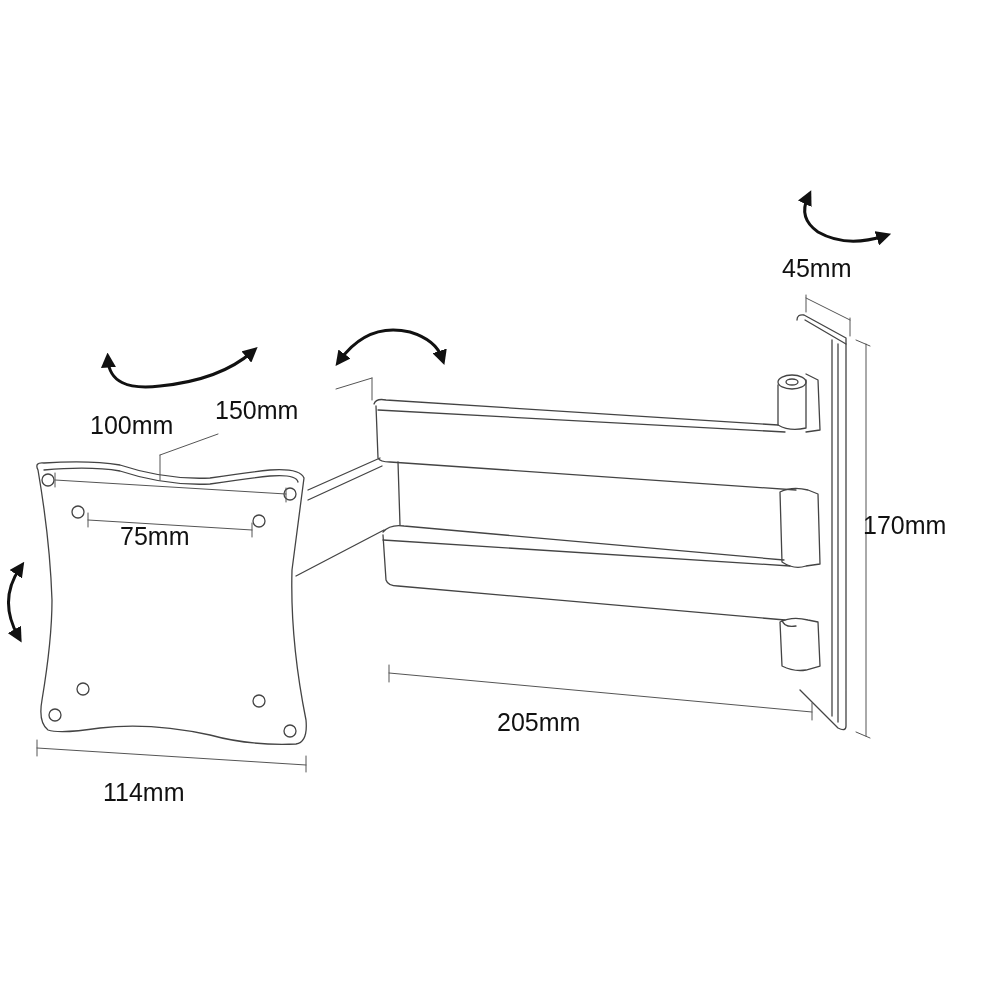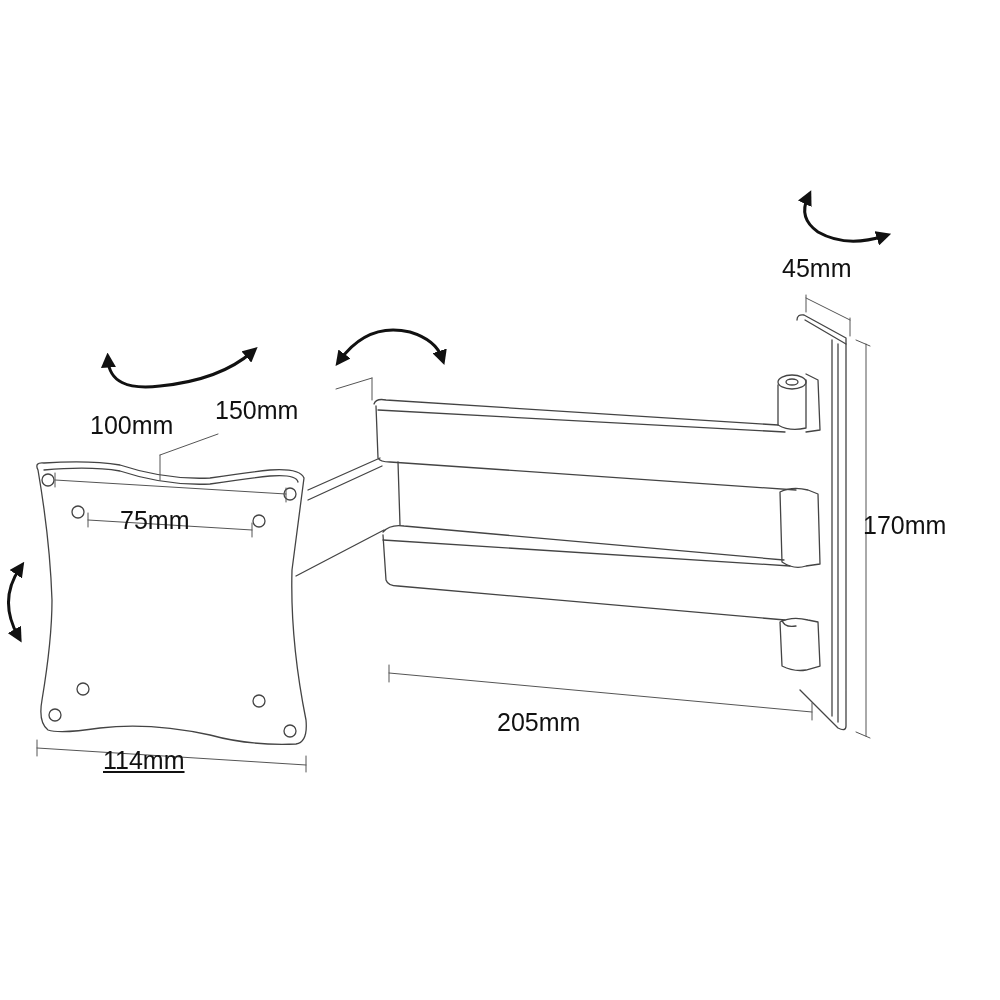"75mm" div.label { top: 508px -> 524px }
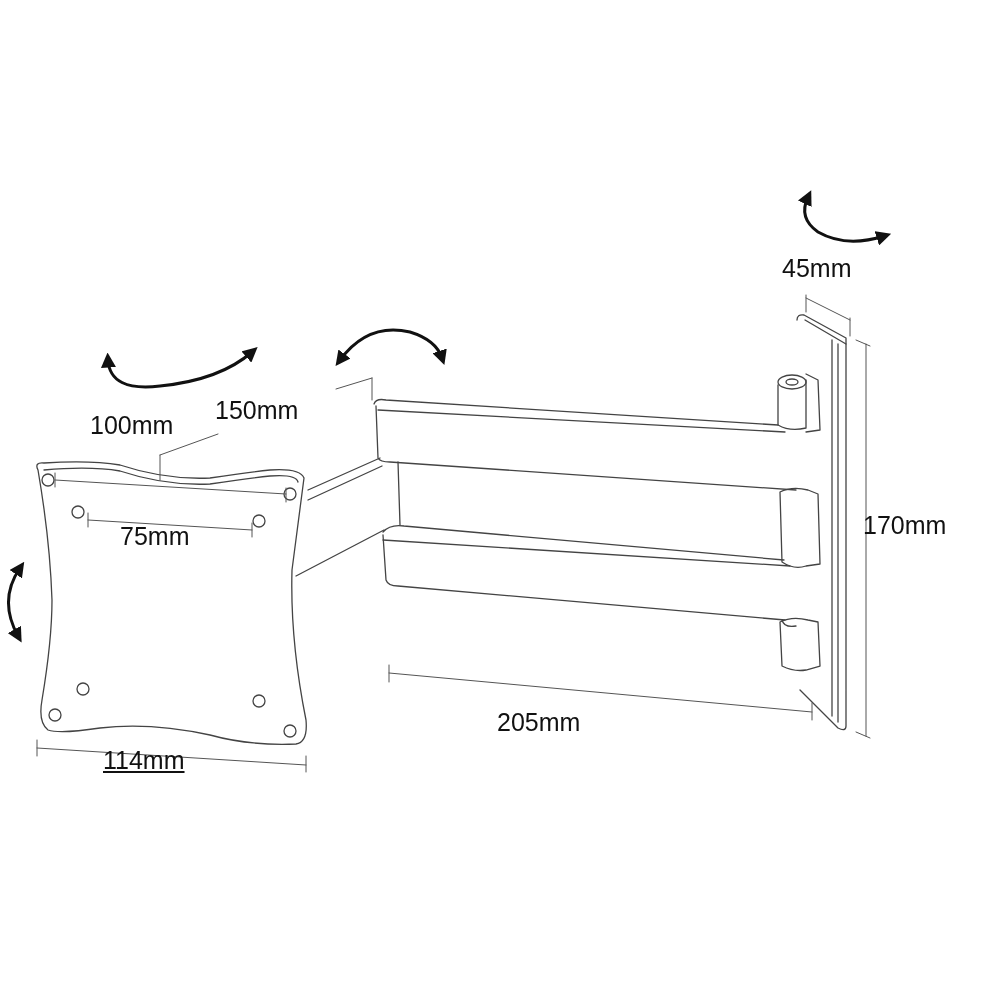"114mm" div.label { text-decoration: underline -> none; top: 748px -> 780px }
